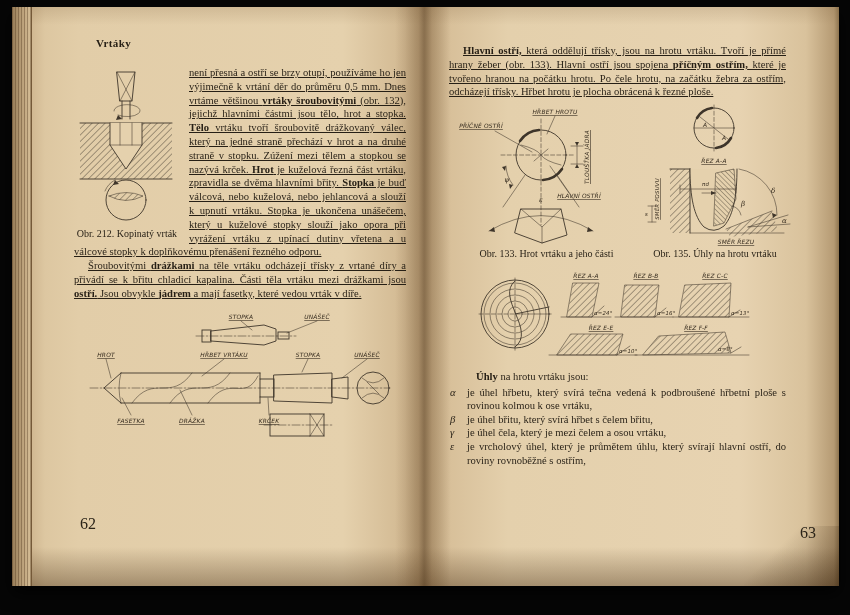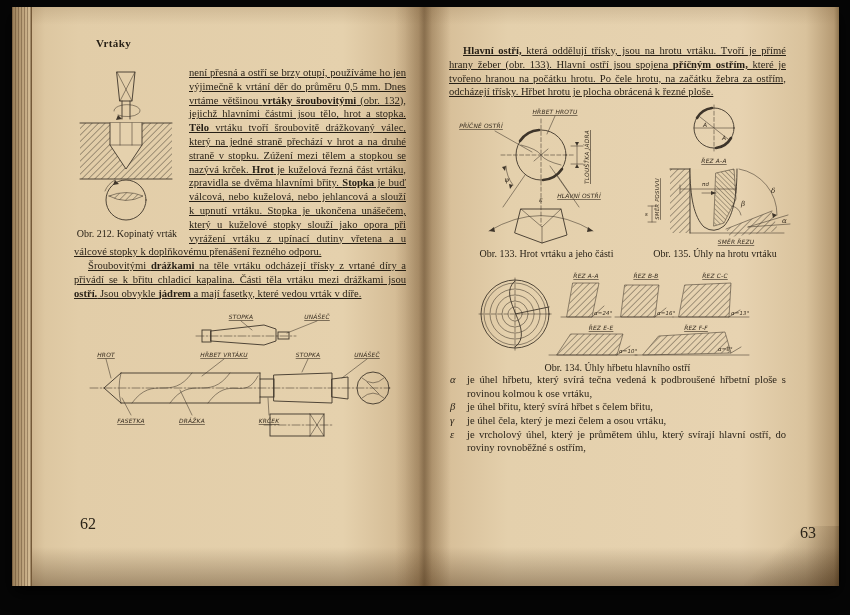"Obr. 134. Úhly hřbetu hlavního" div.caption { html: <div>Obr. 134. Úhly hřbetu hlavního ostří</div> -> none }
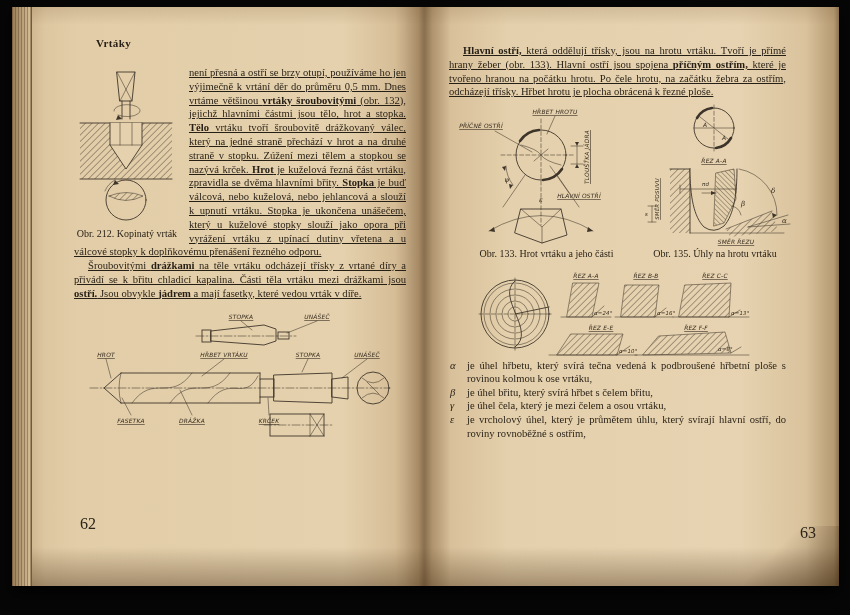"Úhly na hrotu vrtáku jsou:" p.angles-head { html: none -> <p><b>Úhly</b><span> na hrotu vrtáku jsou:</span></p> }
